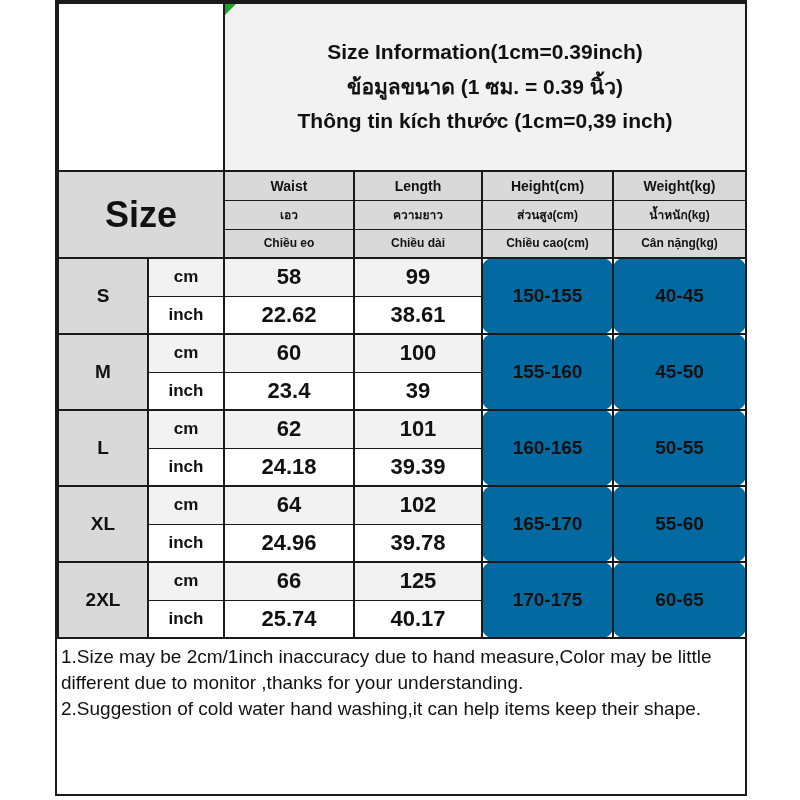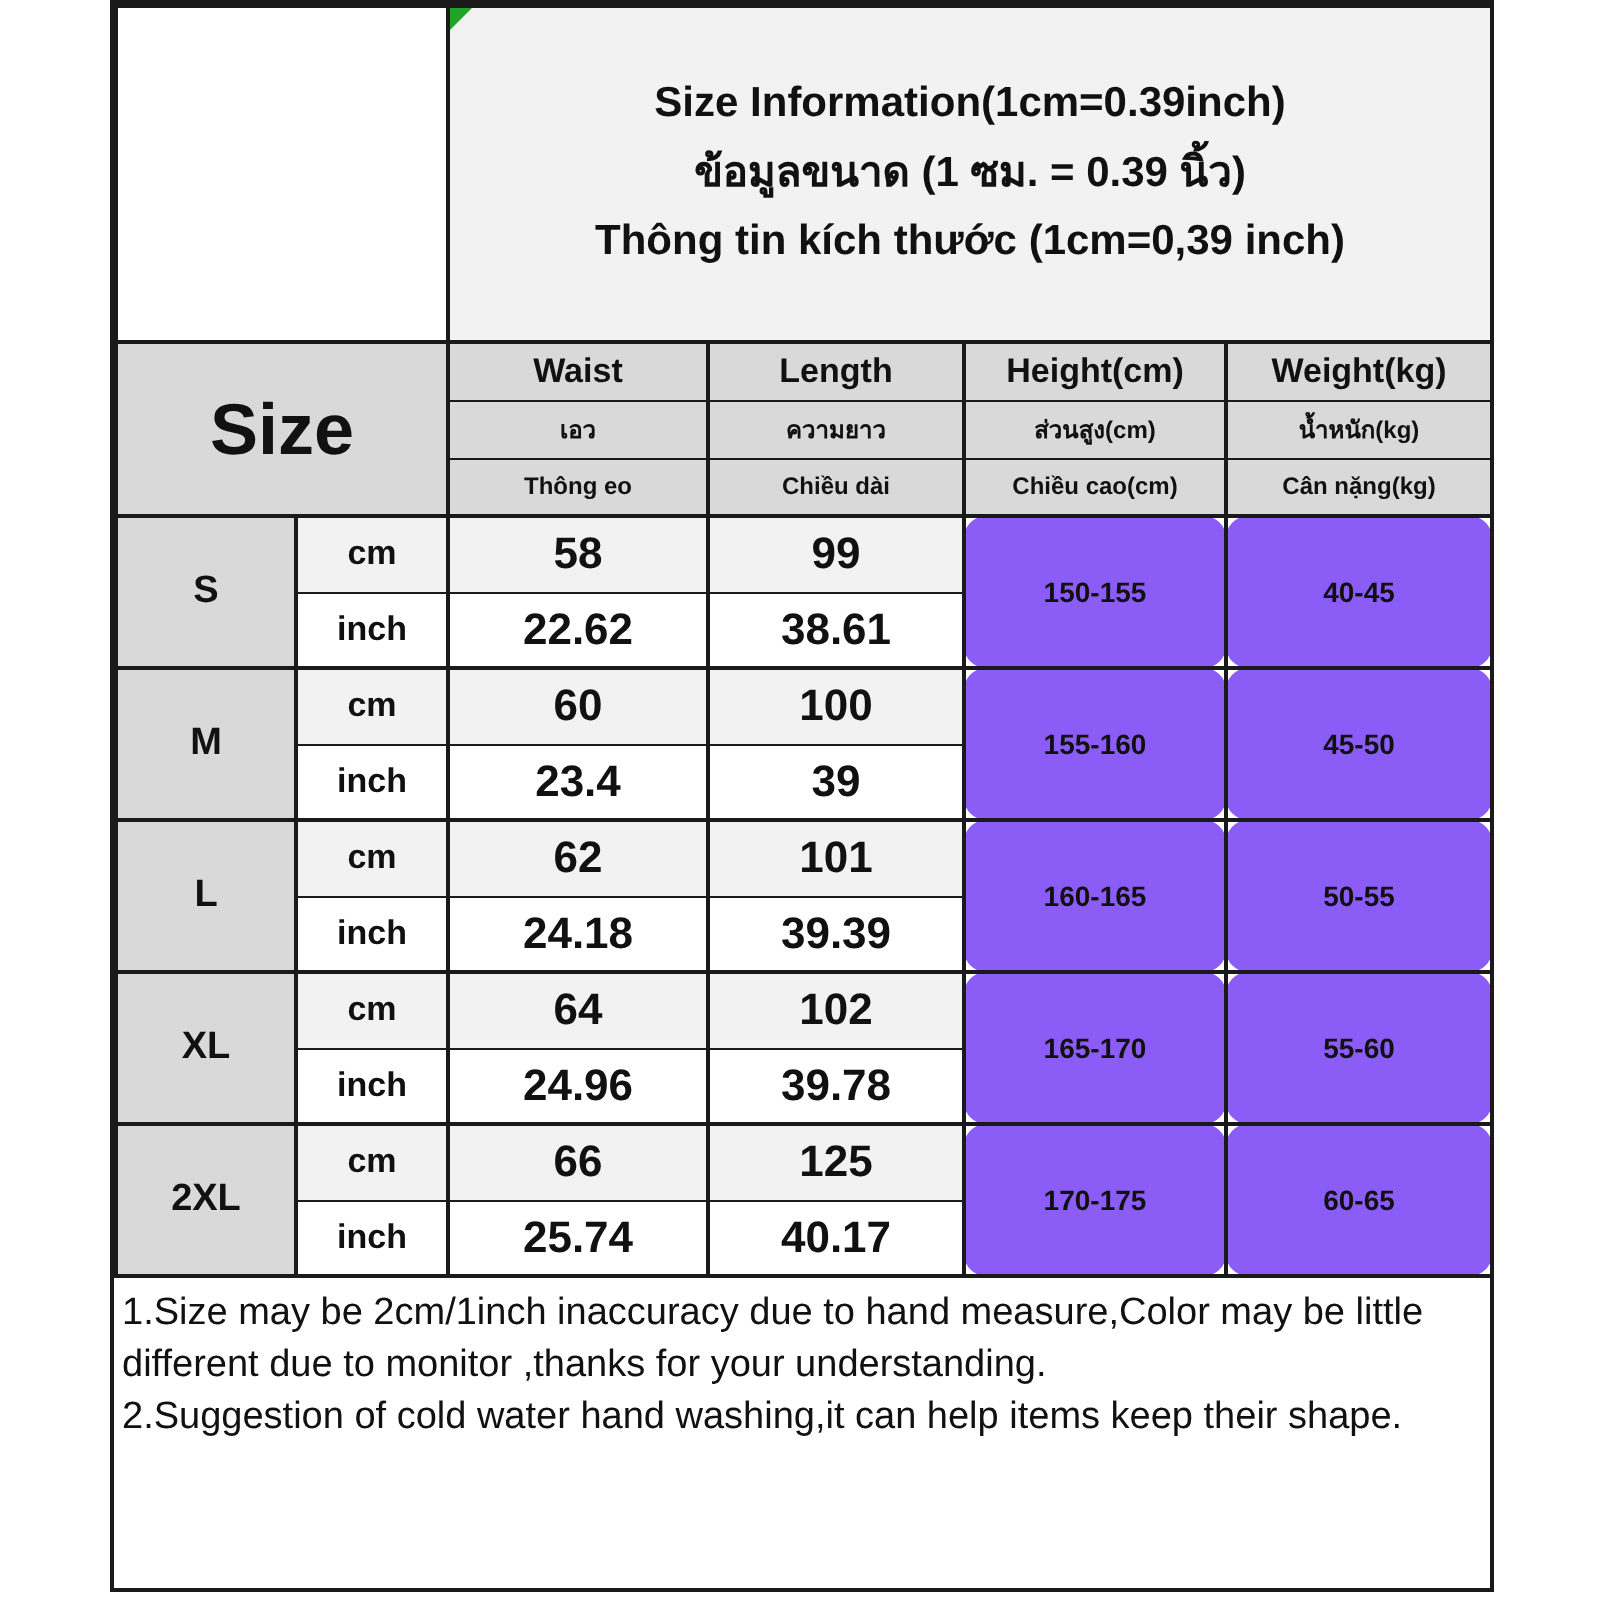"Waist" .hcell { font-size: 17px -> 14px }
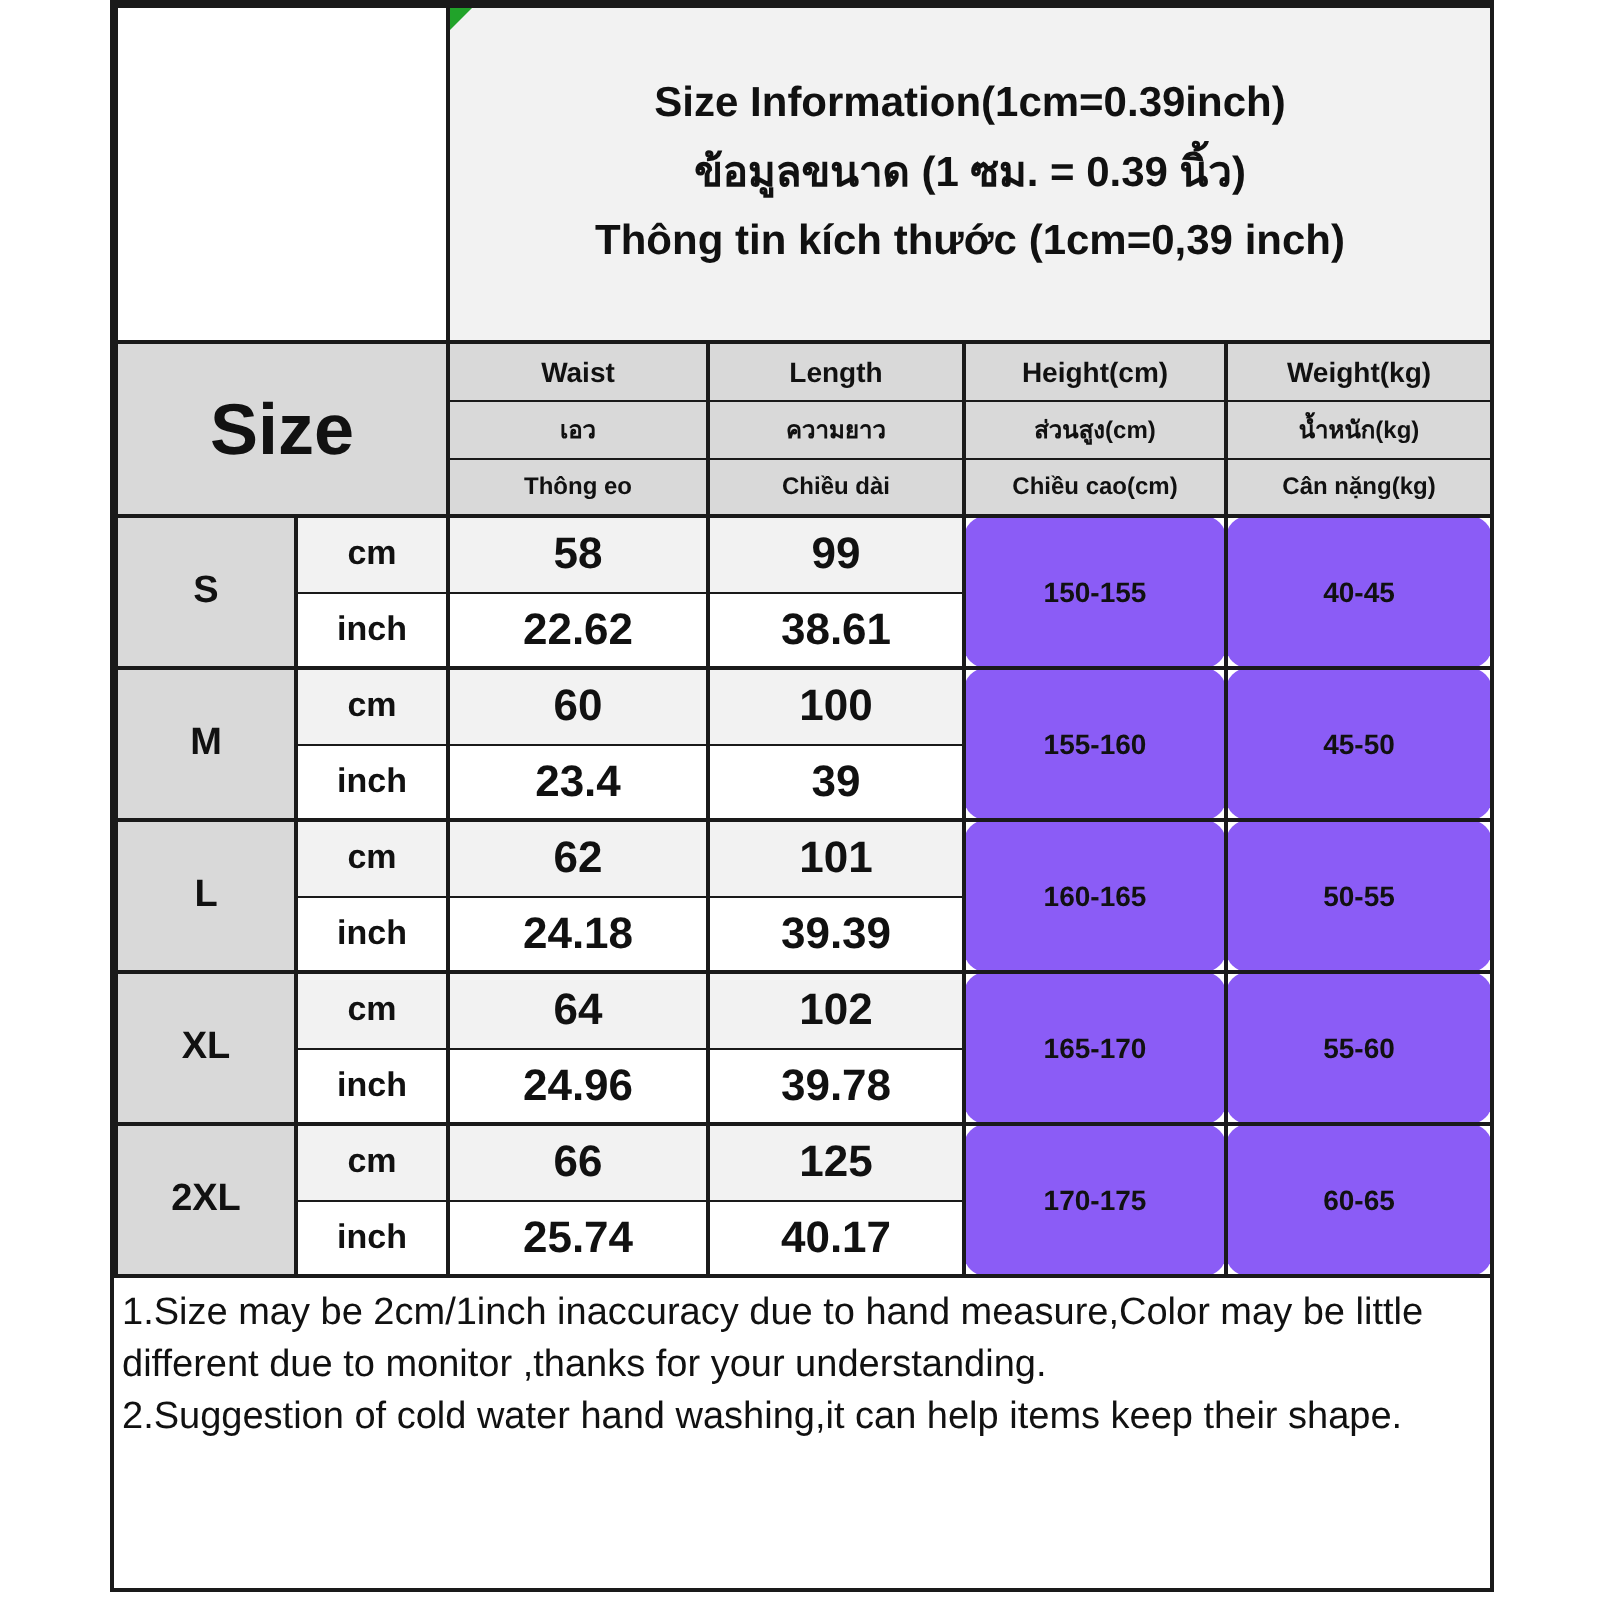"Thông eo" td.hcell { text: Thông -> Chiều }
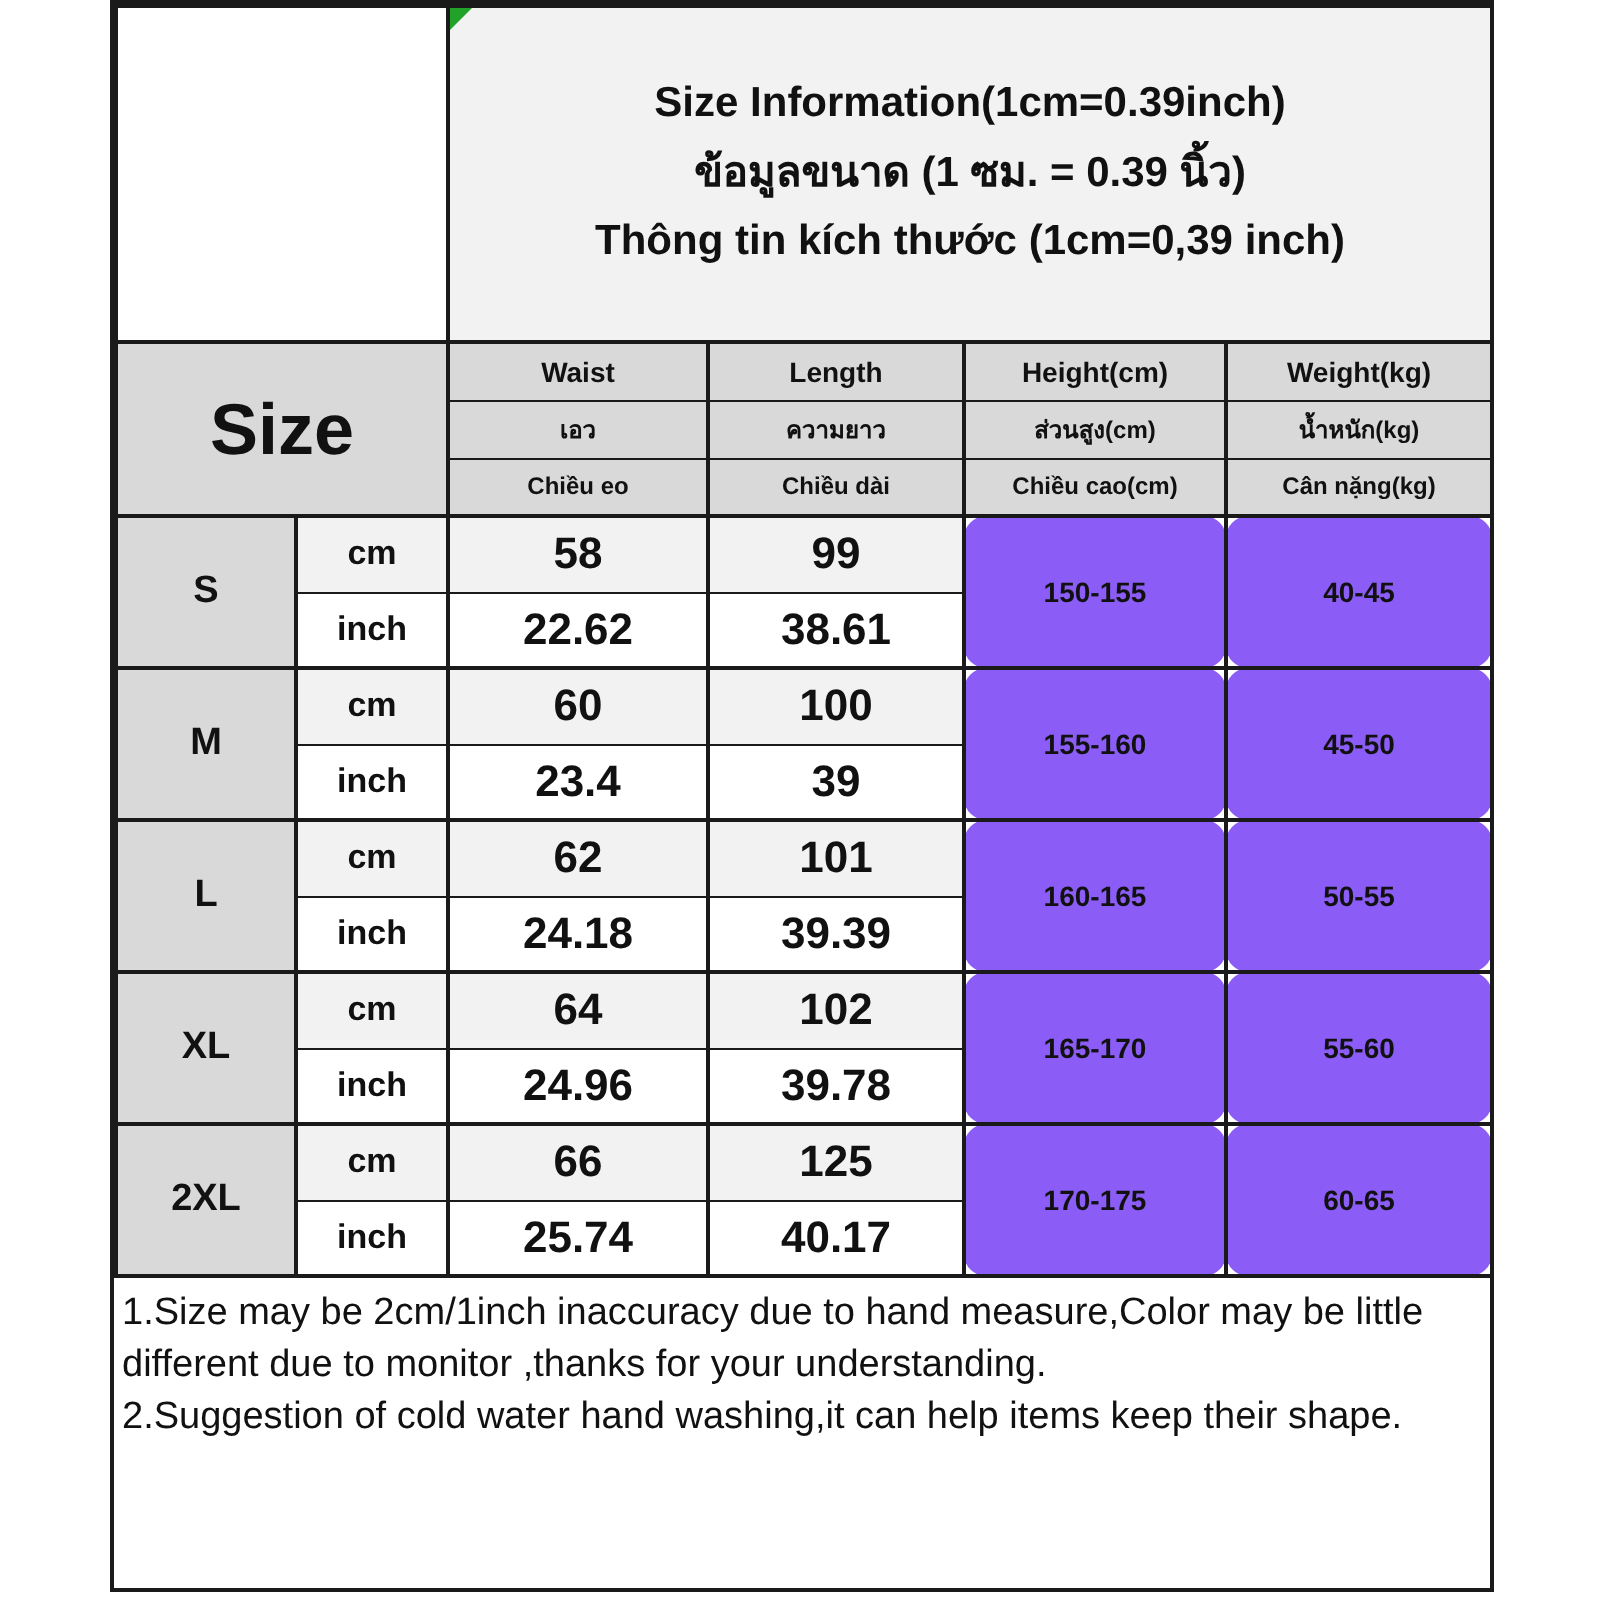"150-155" .merged { background: #8b5cf6 -> #0369a1; font-size: 14px -> 19px }
